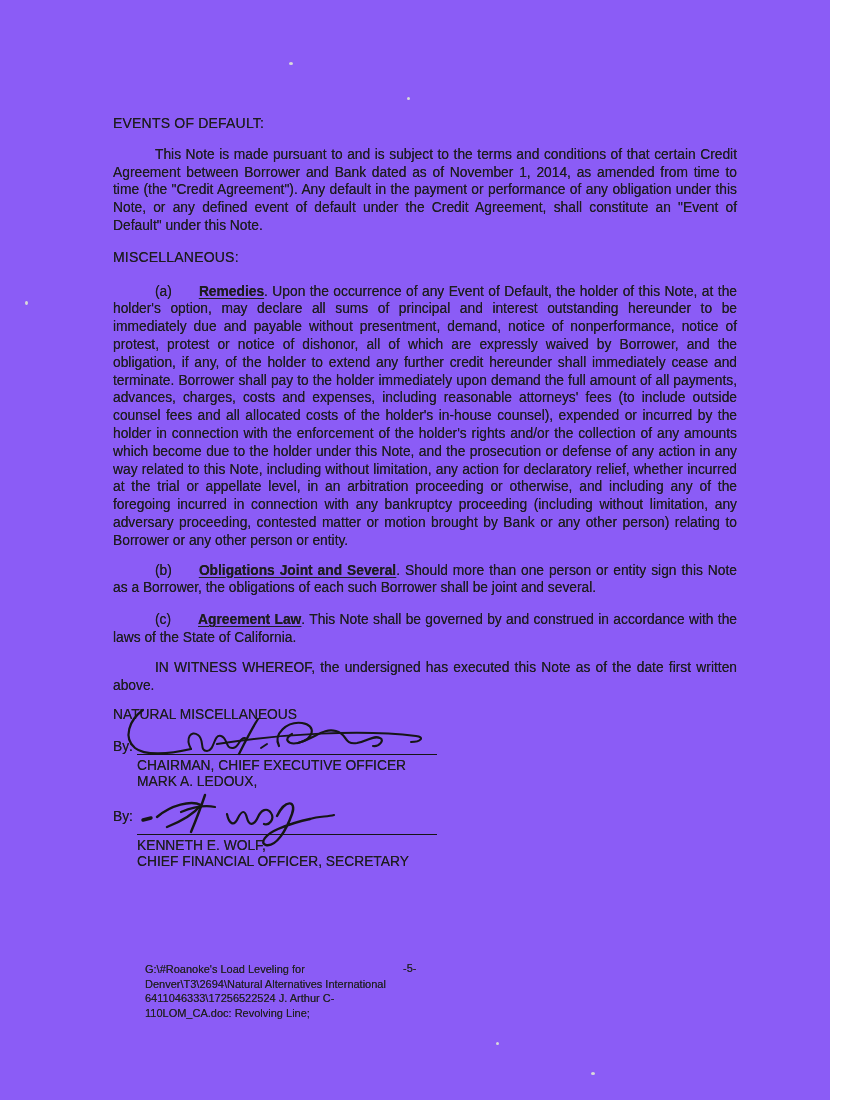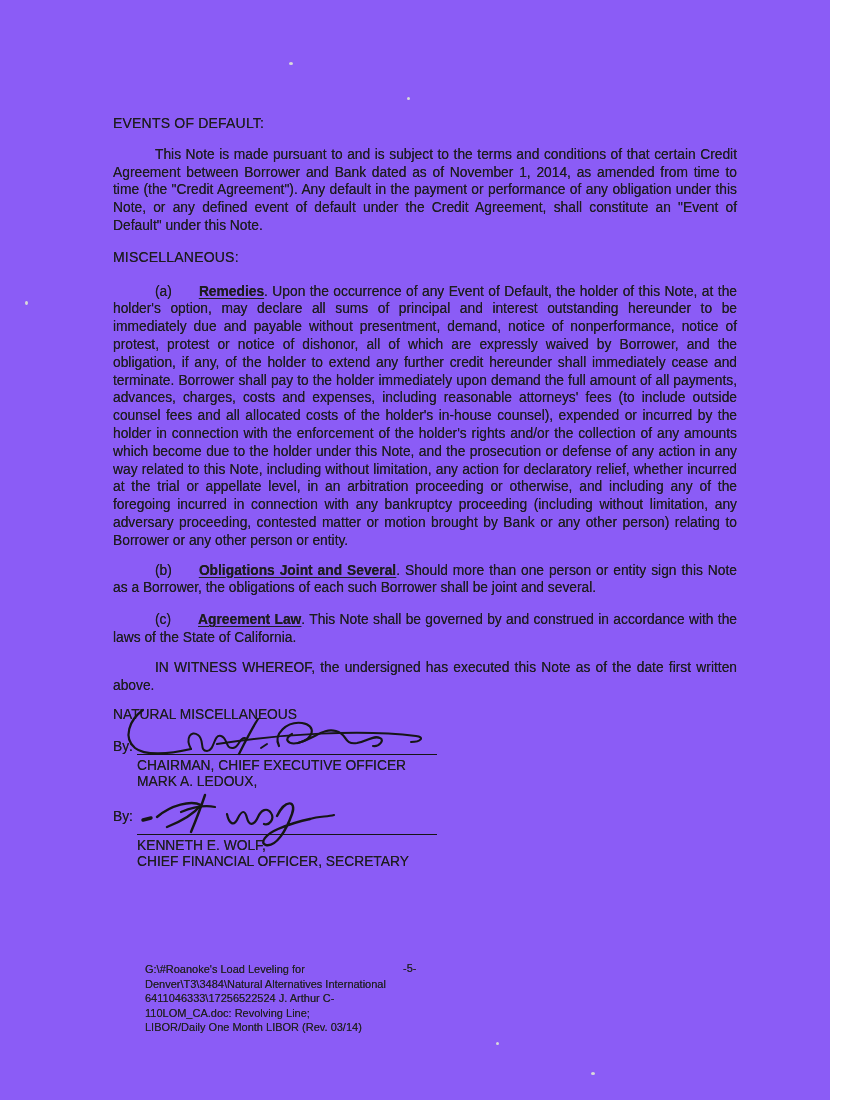"Denver\T3\3484\Natural Alternatives" div { text: 3484 -> 2694 }
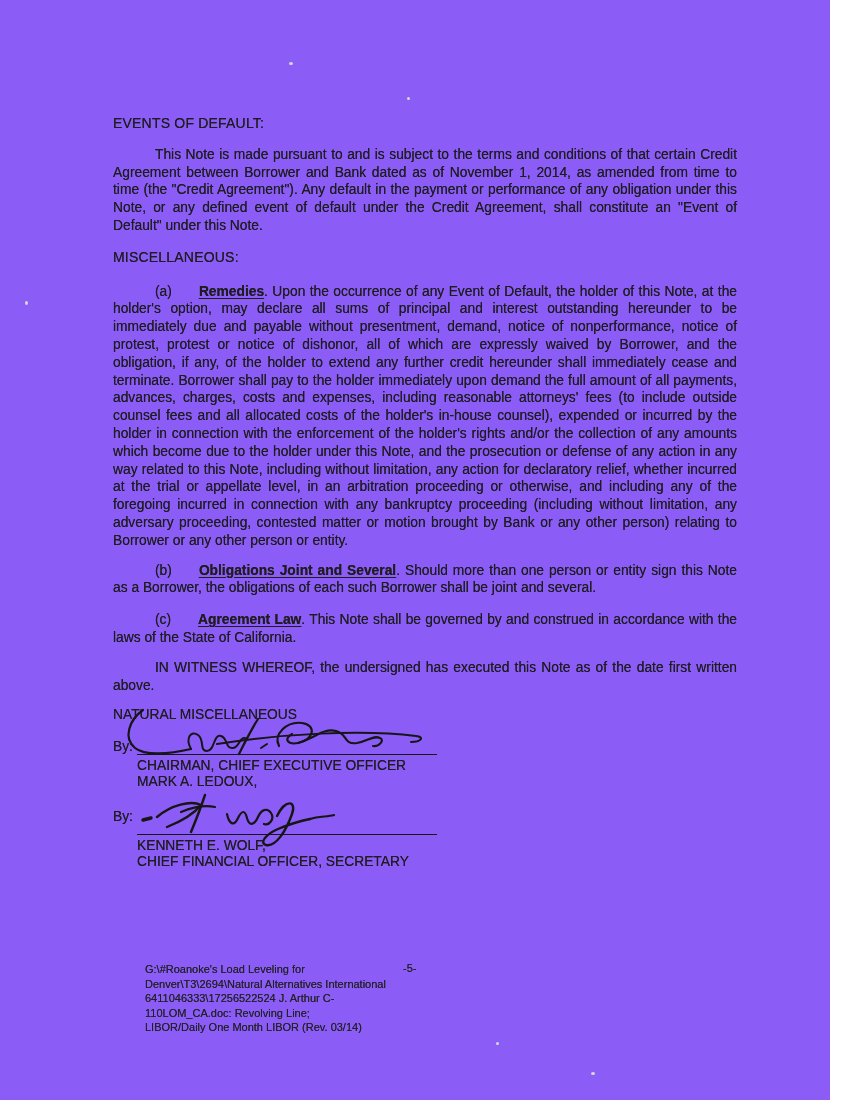"LIBOR/Daily One Month LIBOR (Rev." div { html: <div>LIBOR/Daily One Month LIBOR (Rev. 03/14)</div> -> none }
